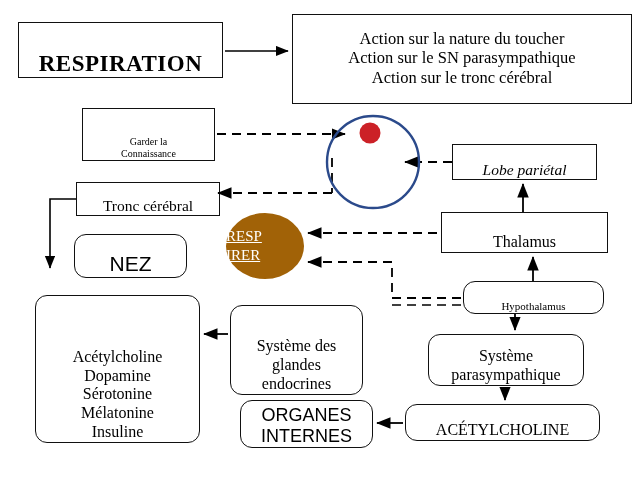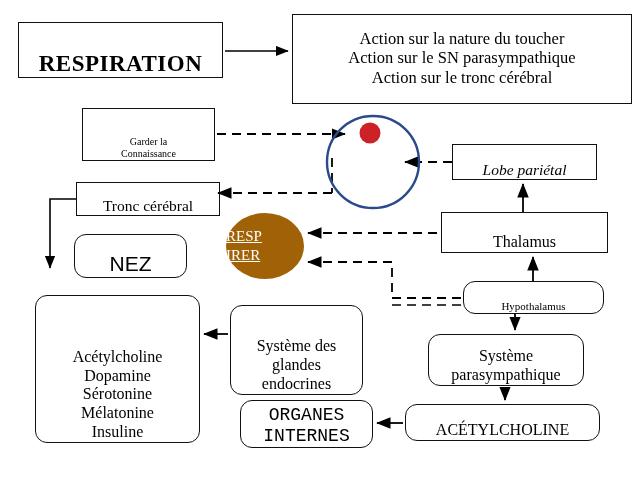"ORGANES" #organes { font-family: Liberation Mono, monospace -> Liberation Sans, sans-serif }
